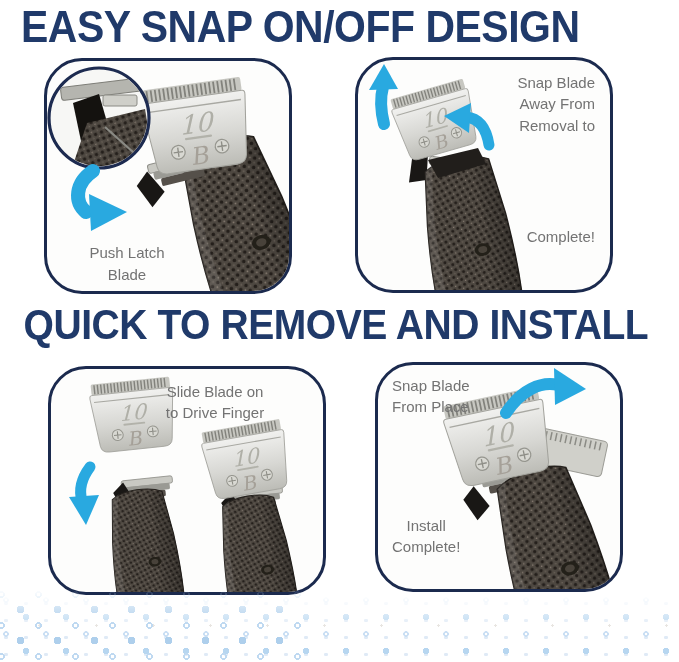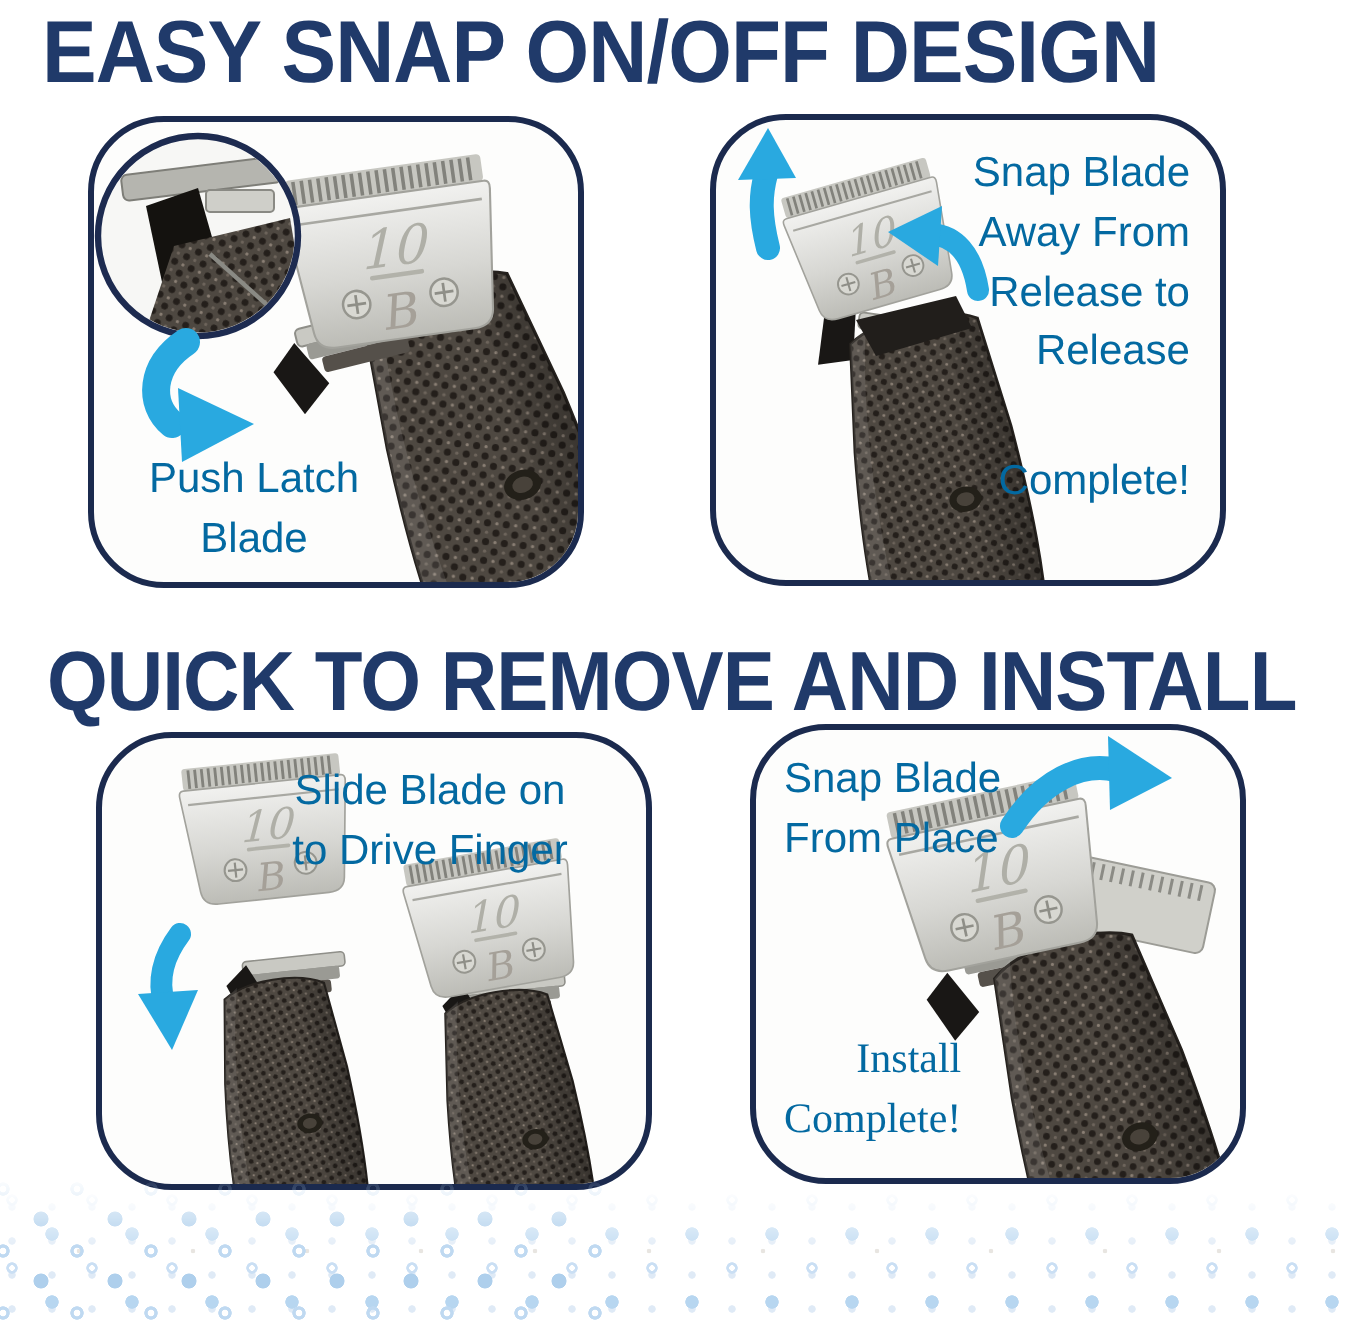"Snap Blade" .cap, .status { color: #0369a1 -> #737373; font-size: 21px -> 15px }
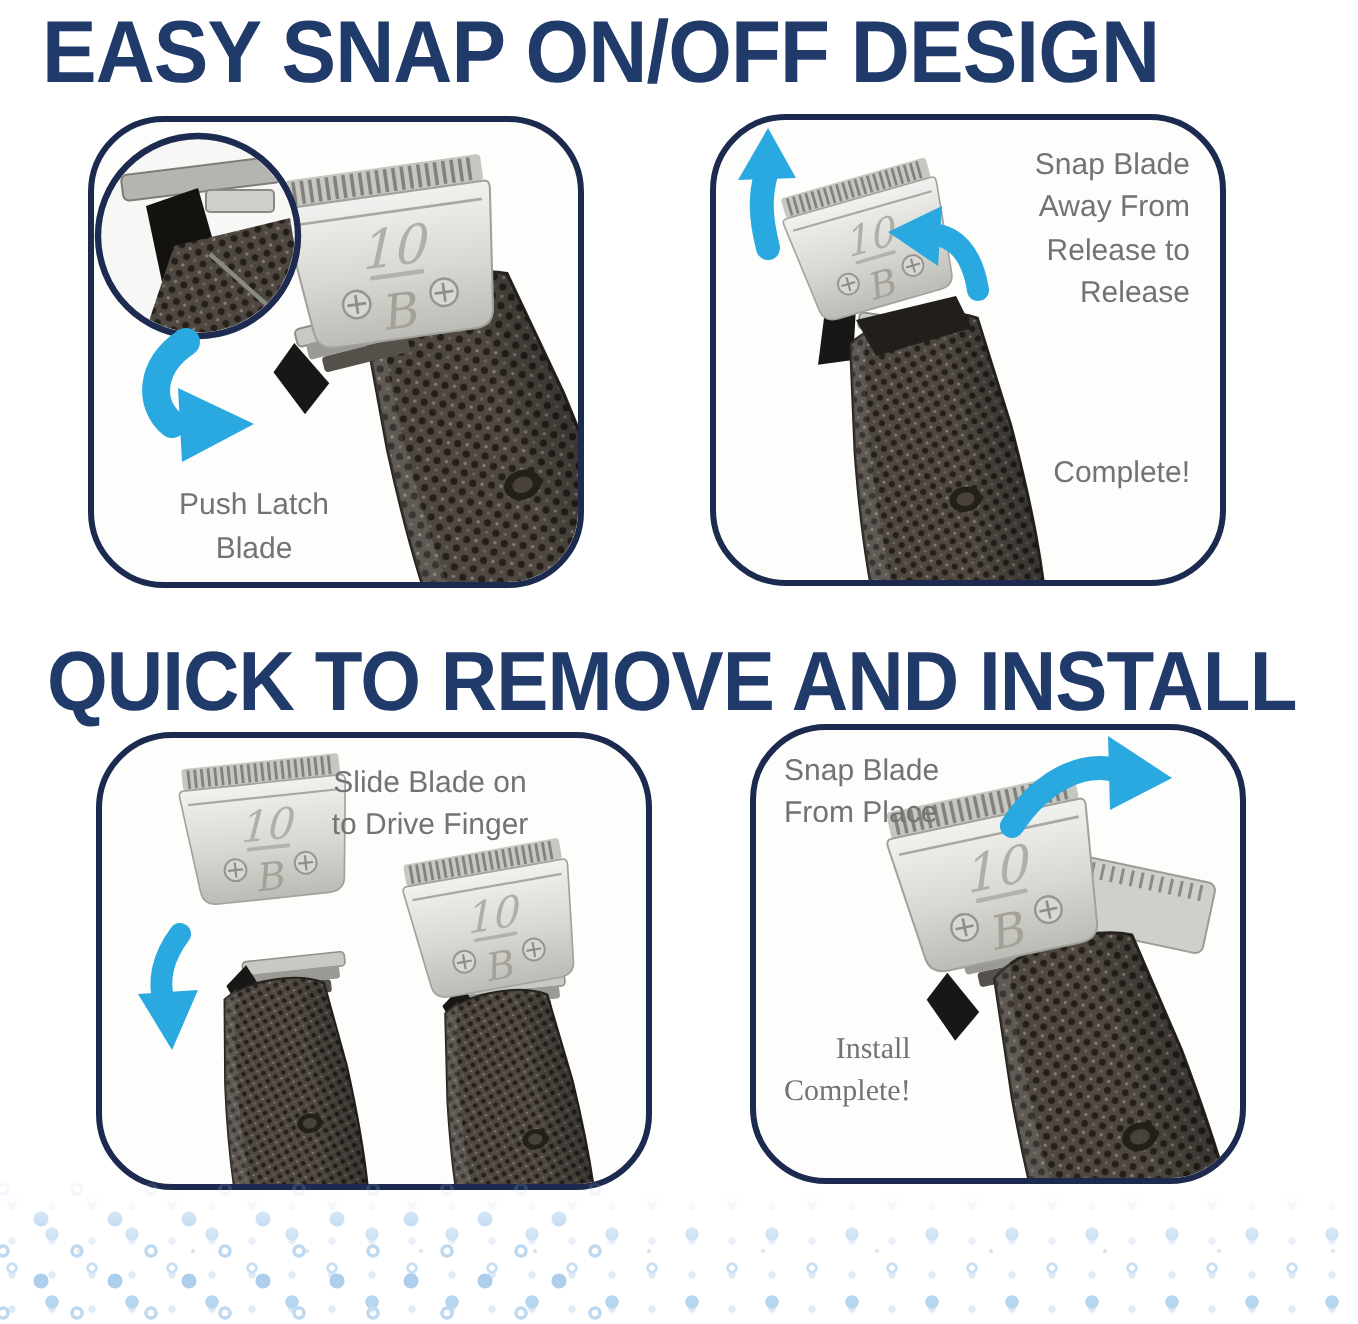"Release to" span { text: Release -> Removal }
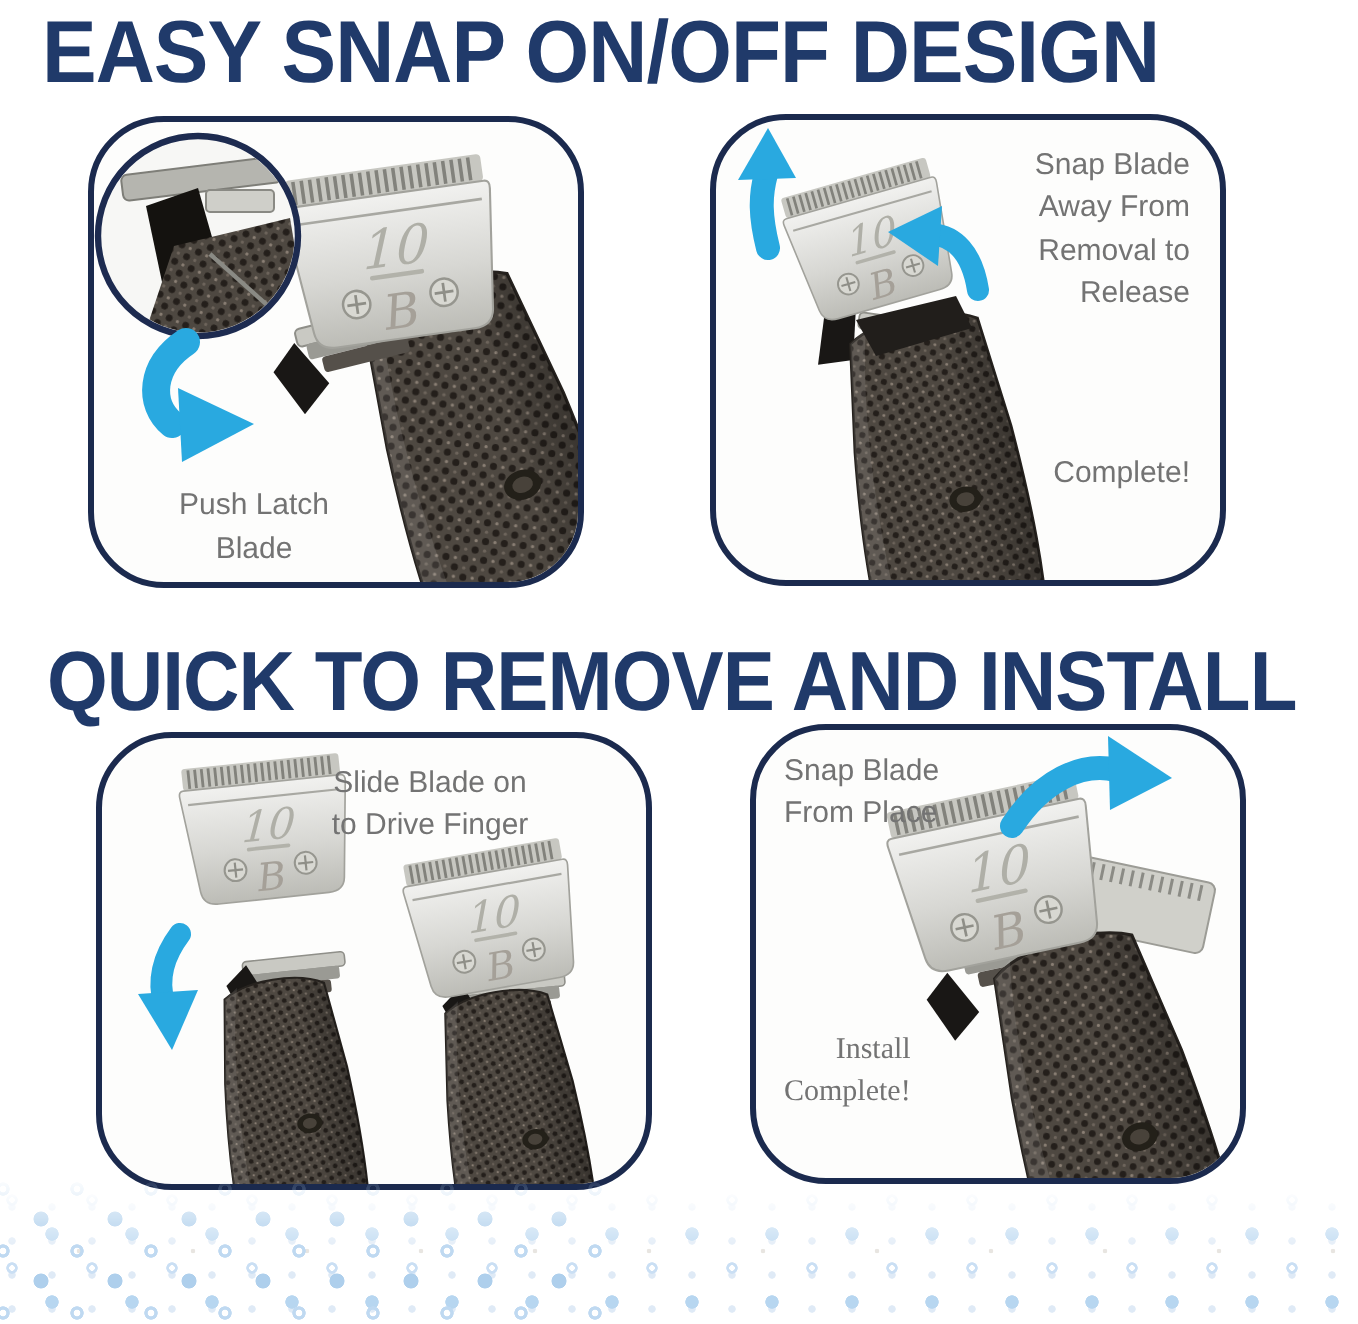"Release" span { html: <span>Release</span> -> none }
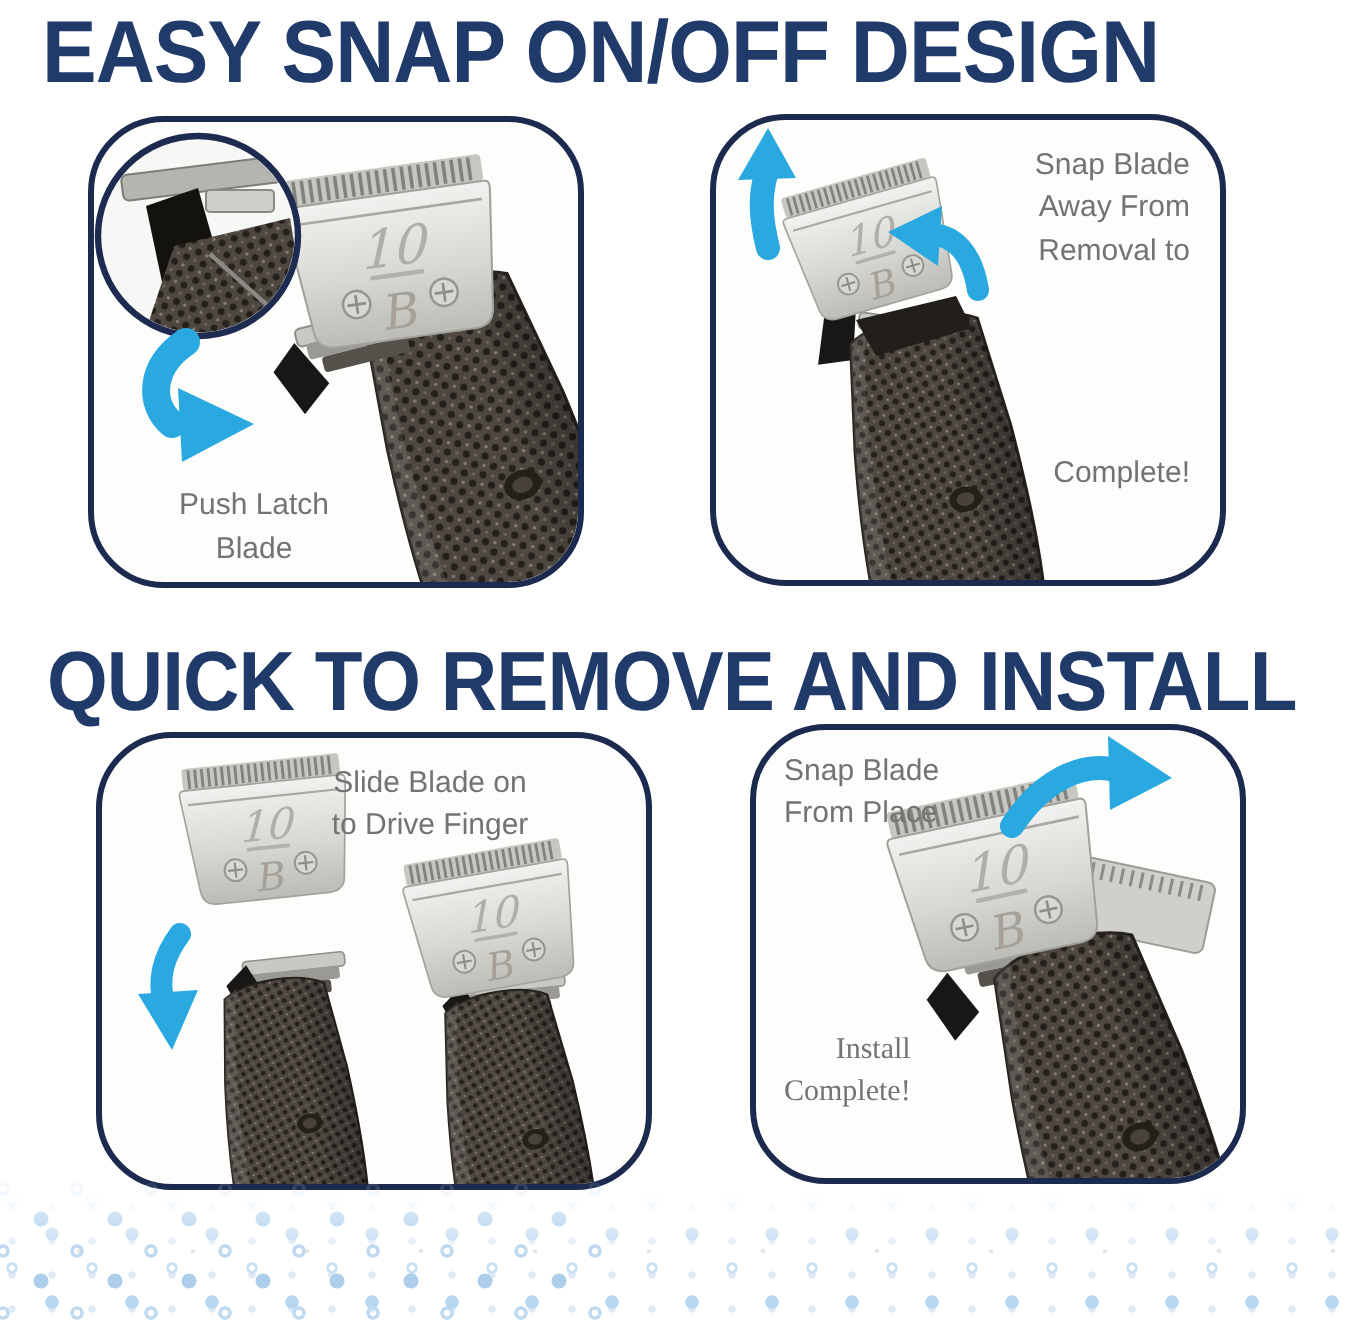"QUICK TO REMOVE AND INSTALL" #heading-middle { margin-top: 16px -> none }
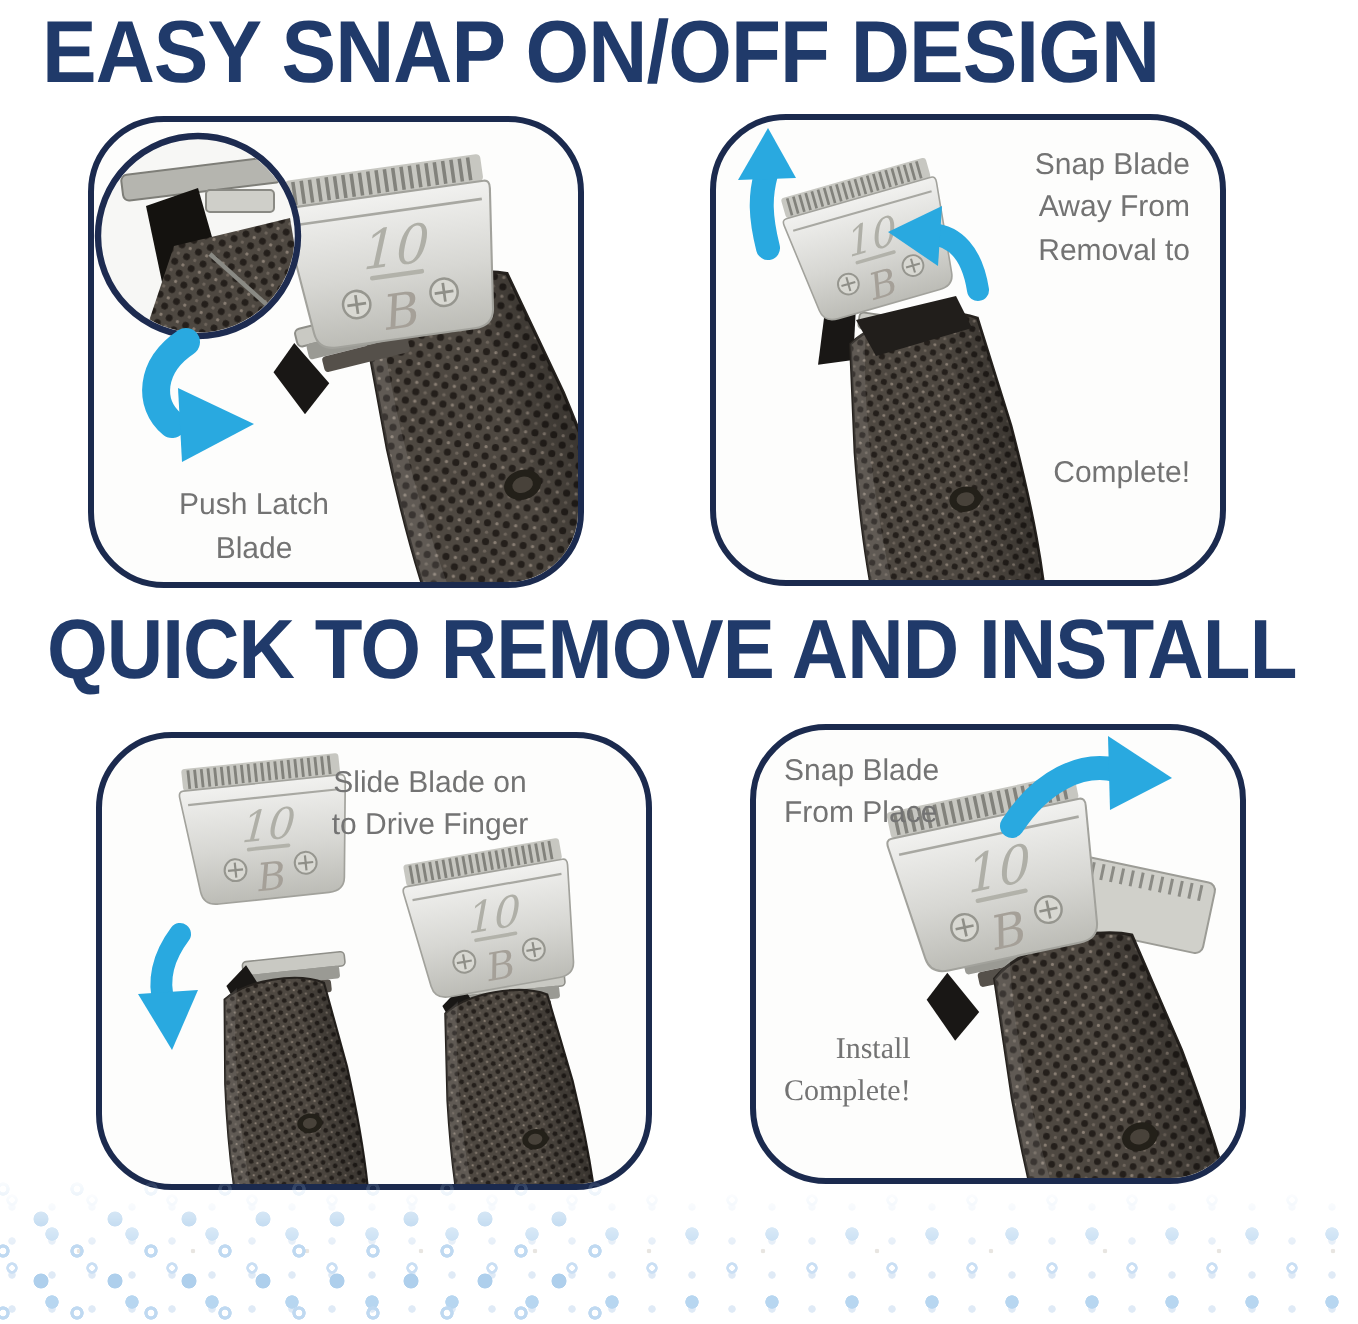"Install" #panel-d .status { font-family: Liberation Serif, serif -> none; text-align: right -> center }
